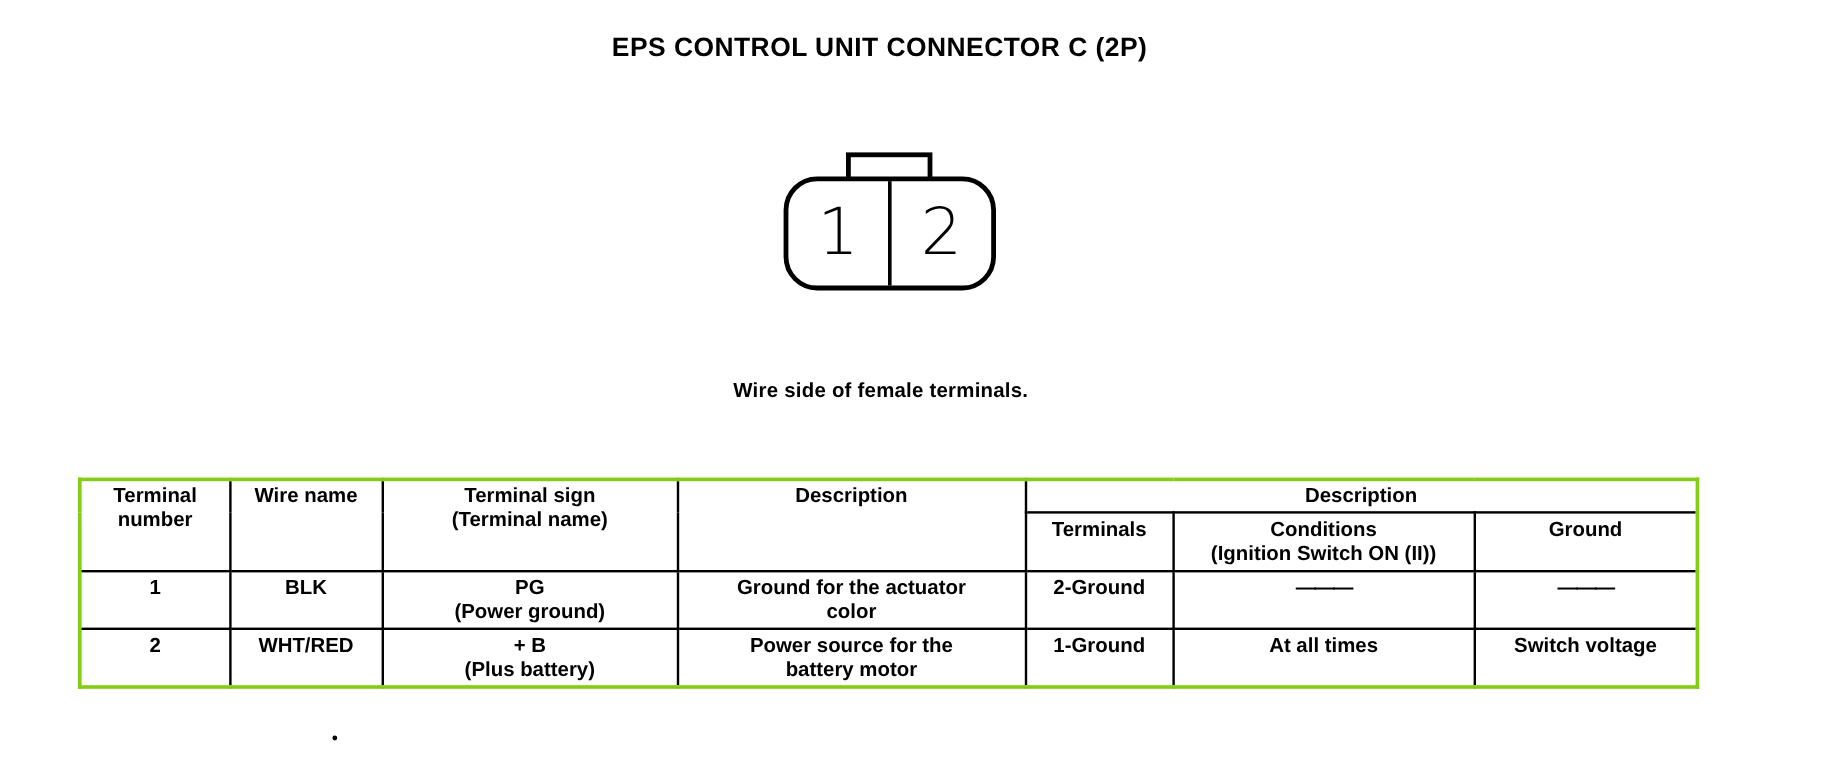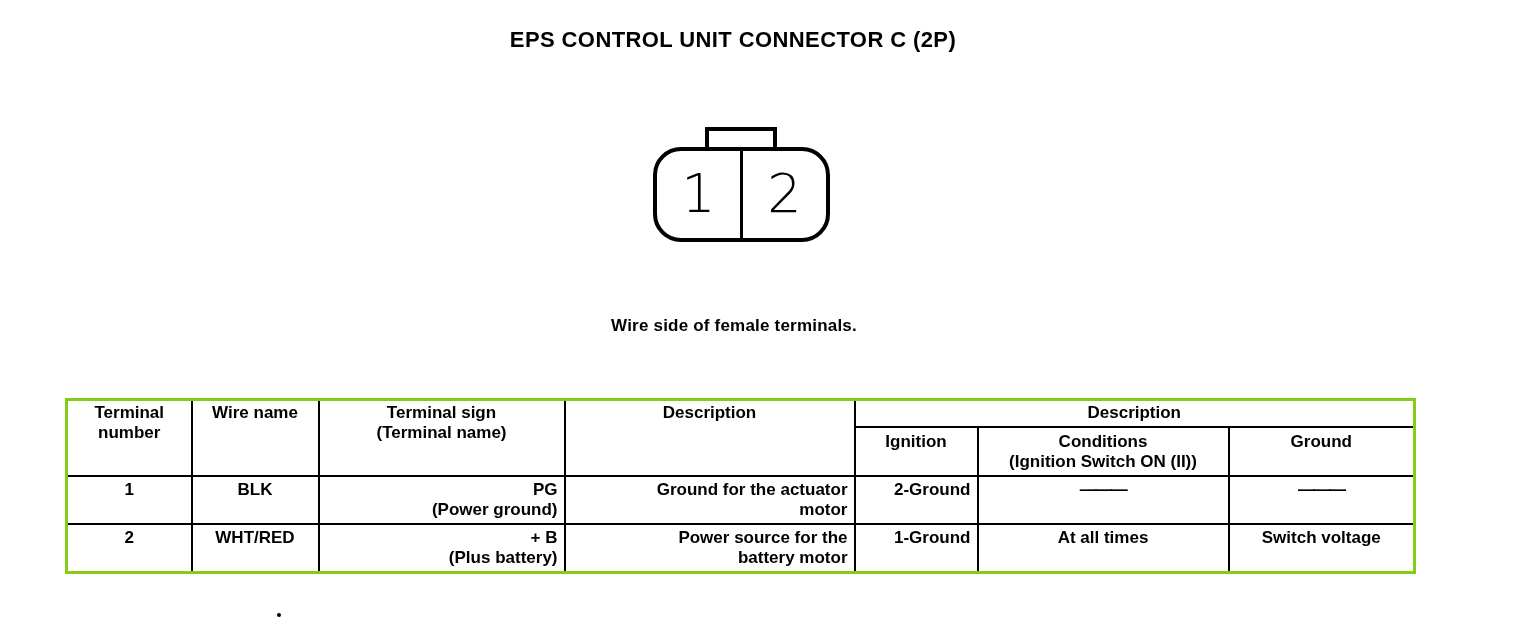"Ignition" th { text: Ignition -> Terminals }
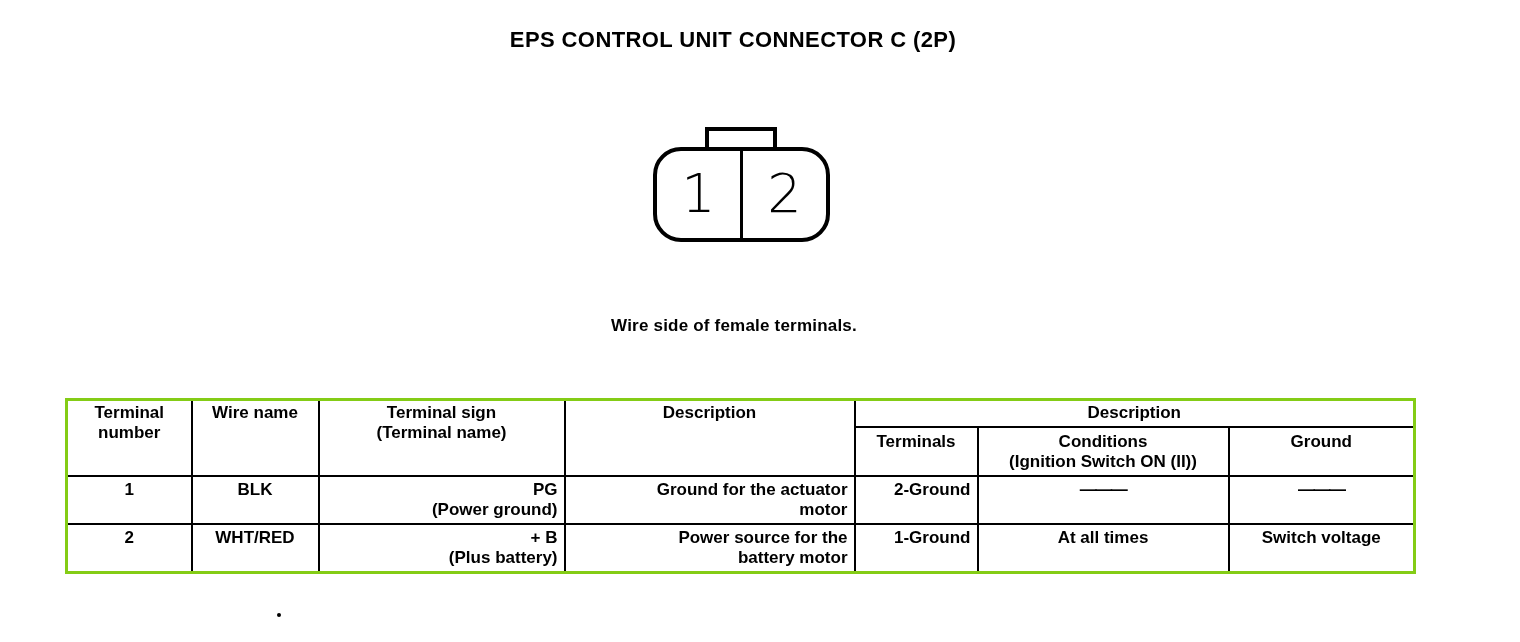"PG" .term-table td.left { text-align: right -> center }
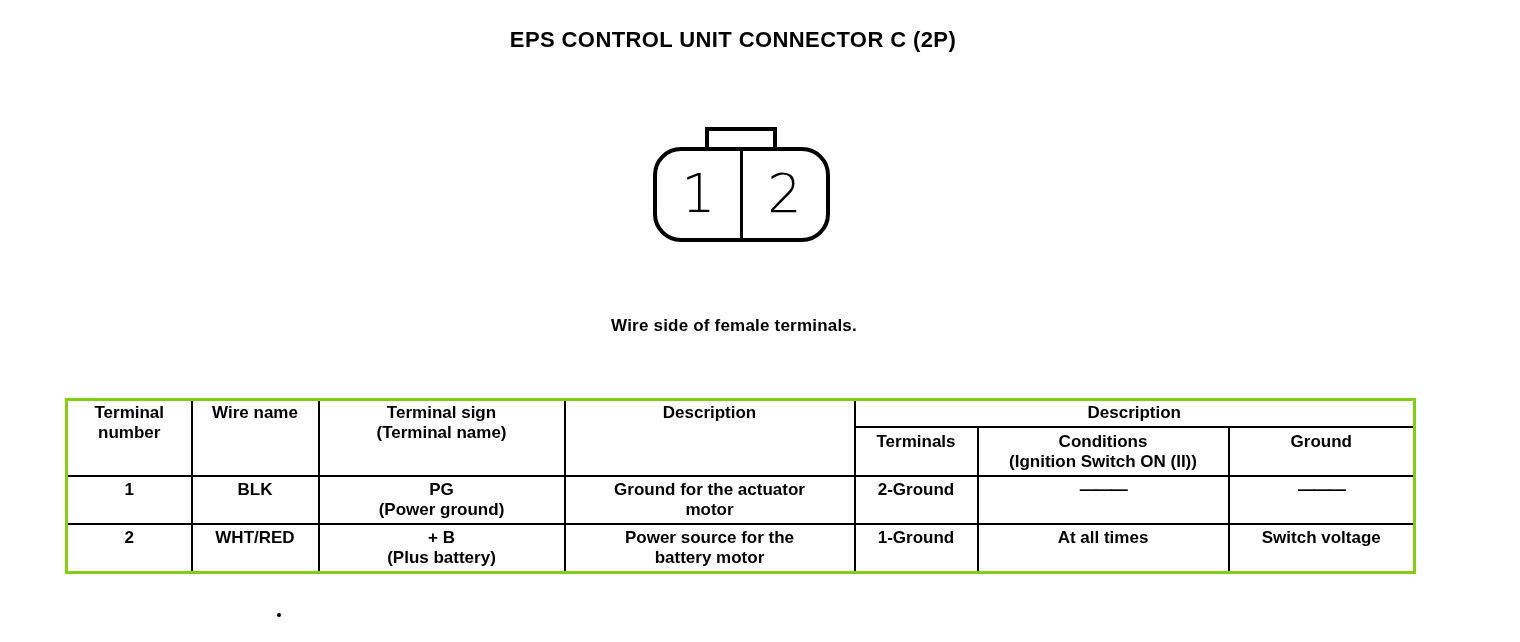"Ground for the actuator" td.left { text: motor -> color }
